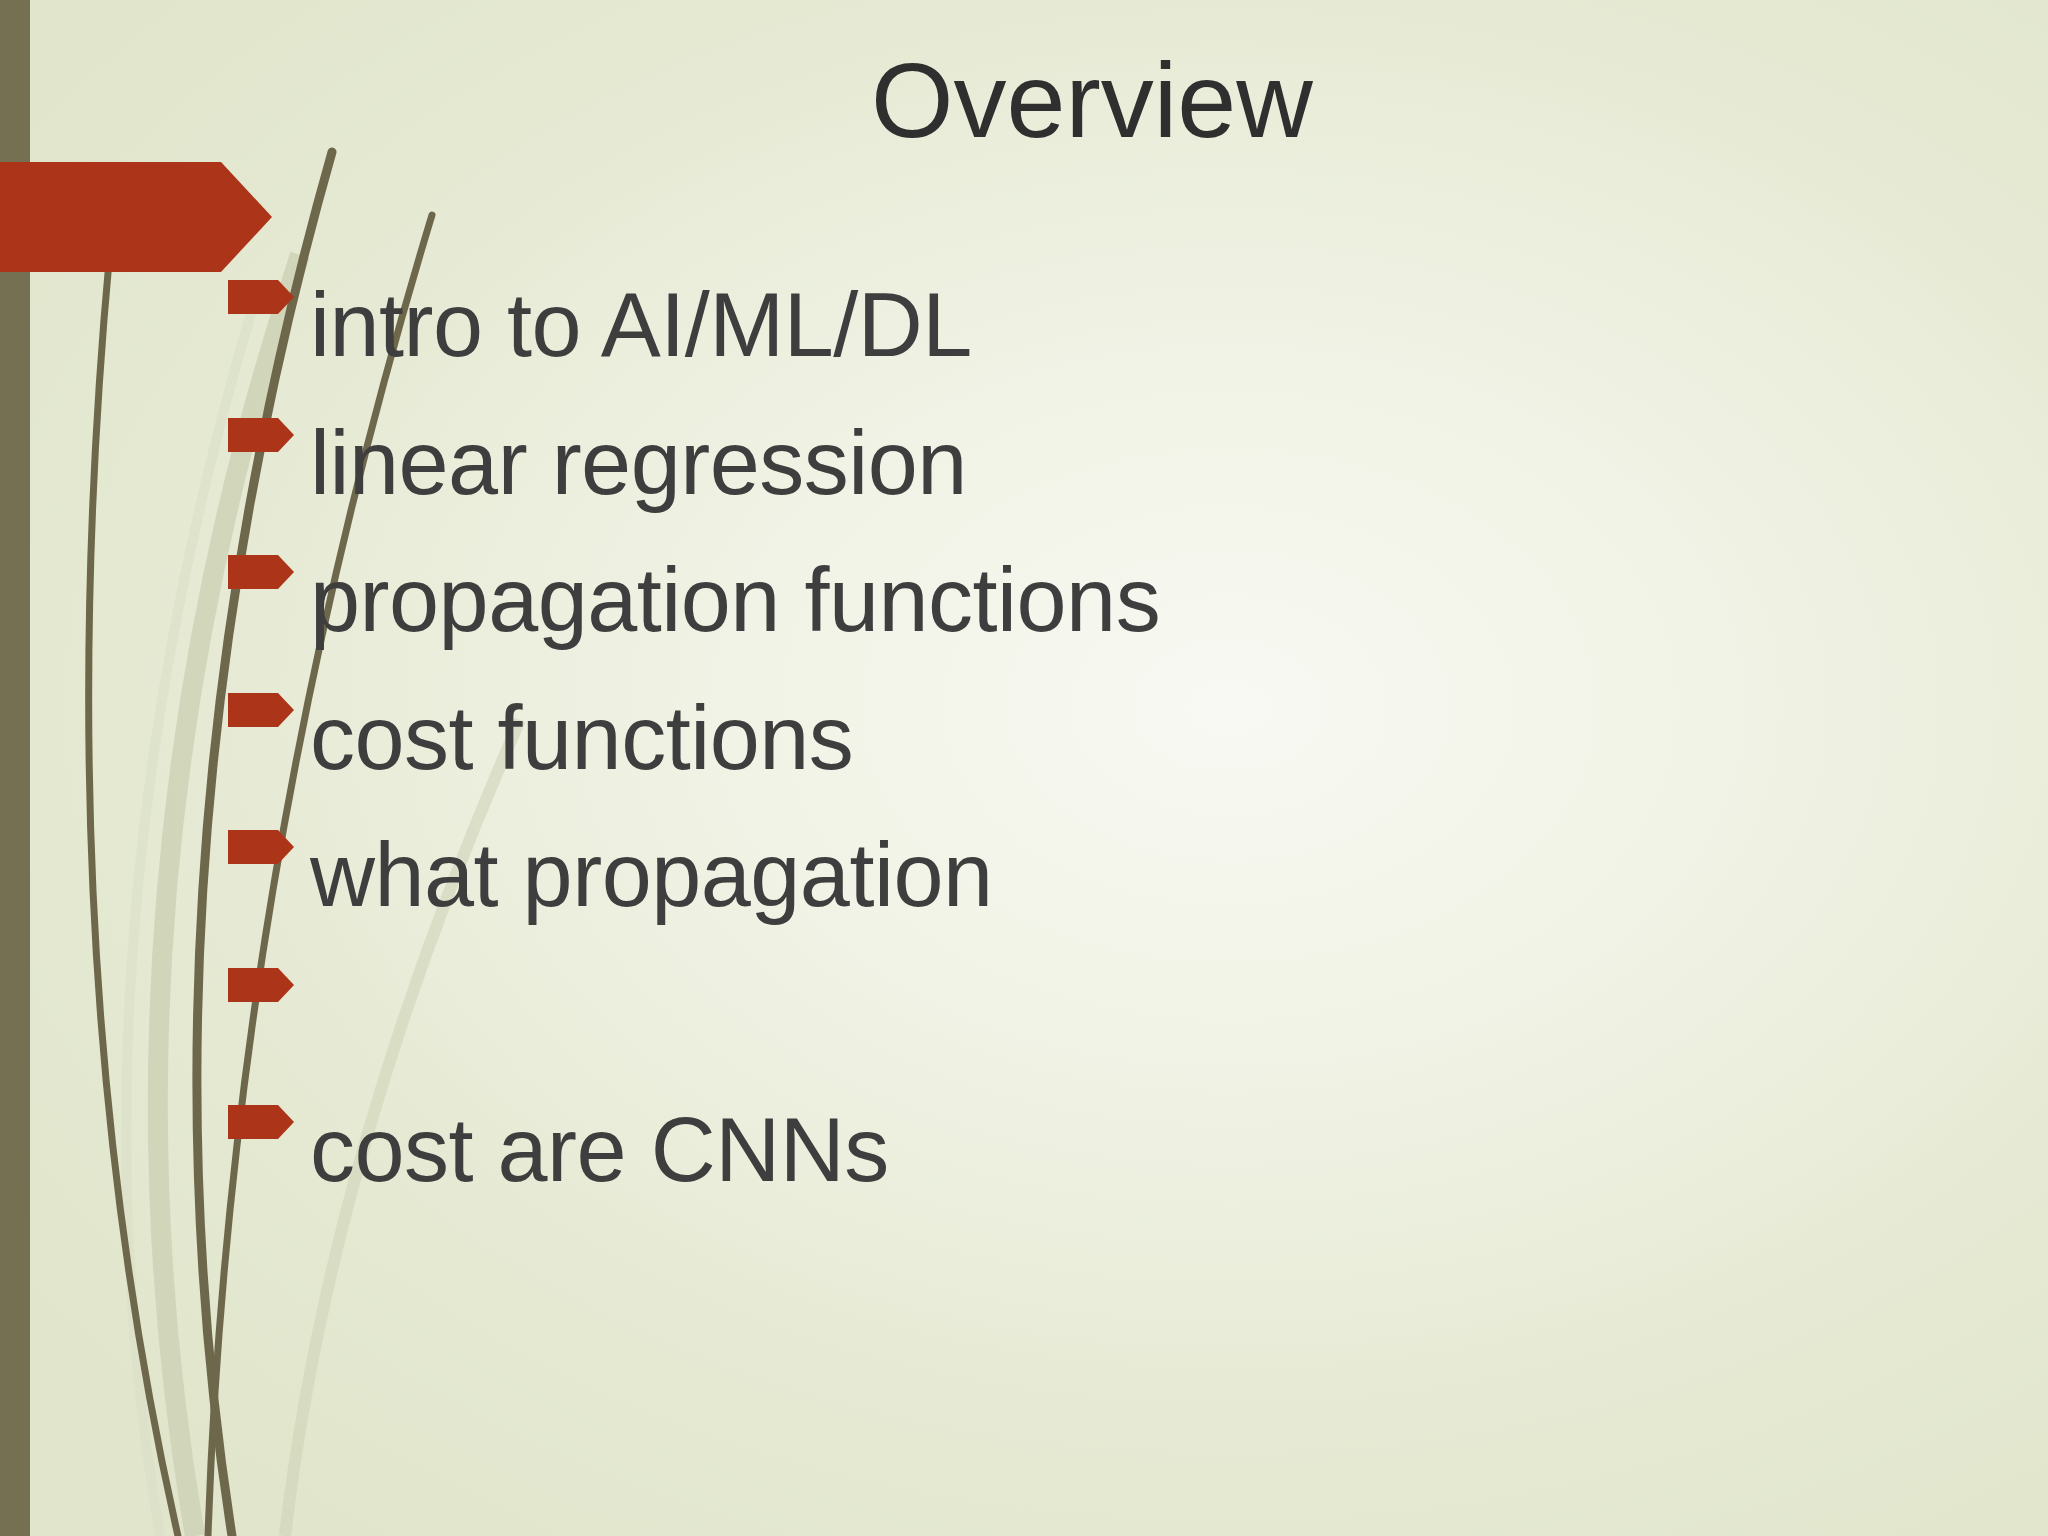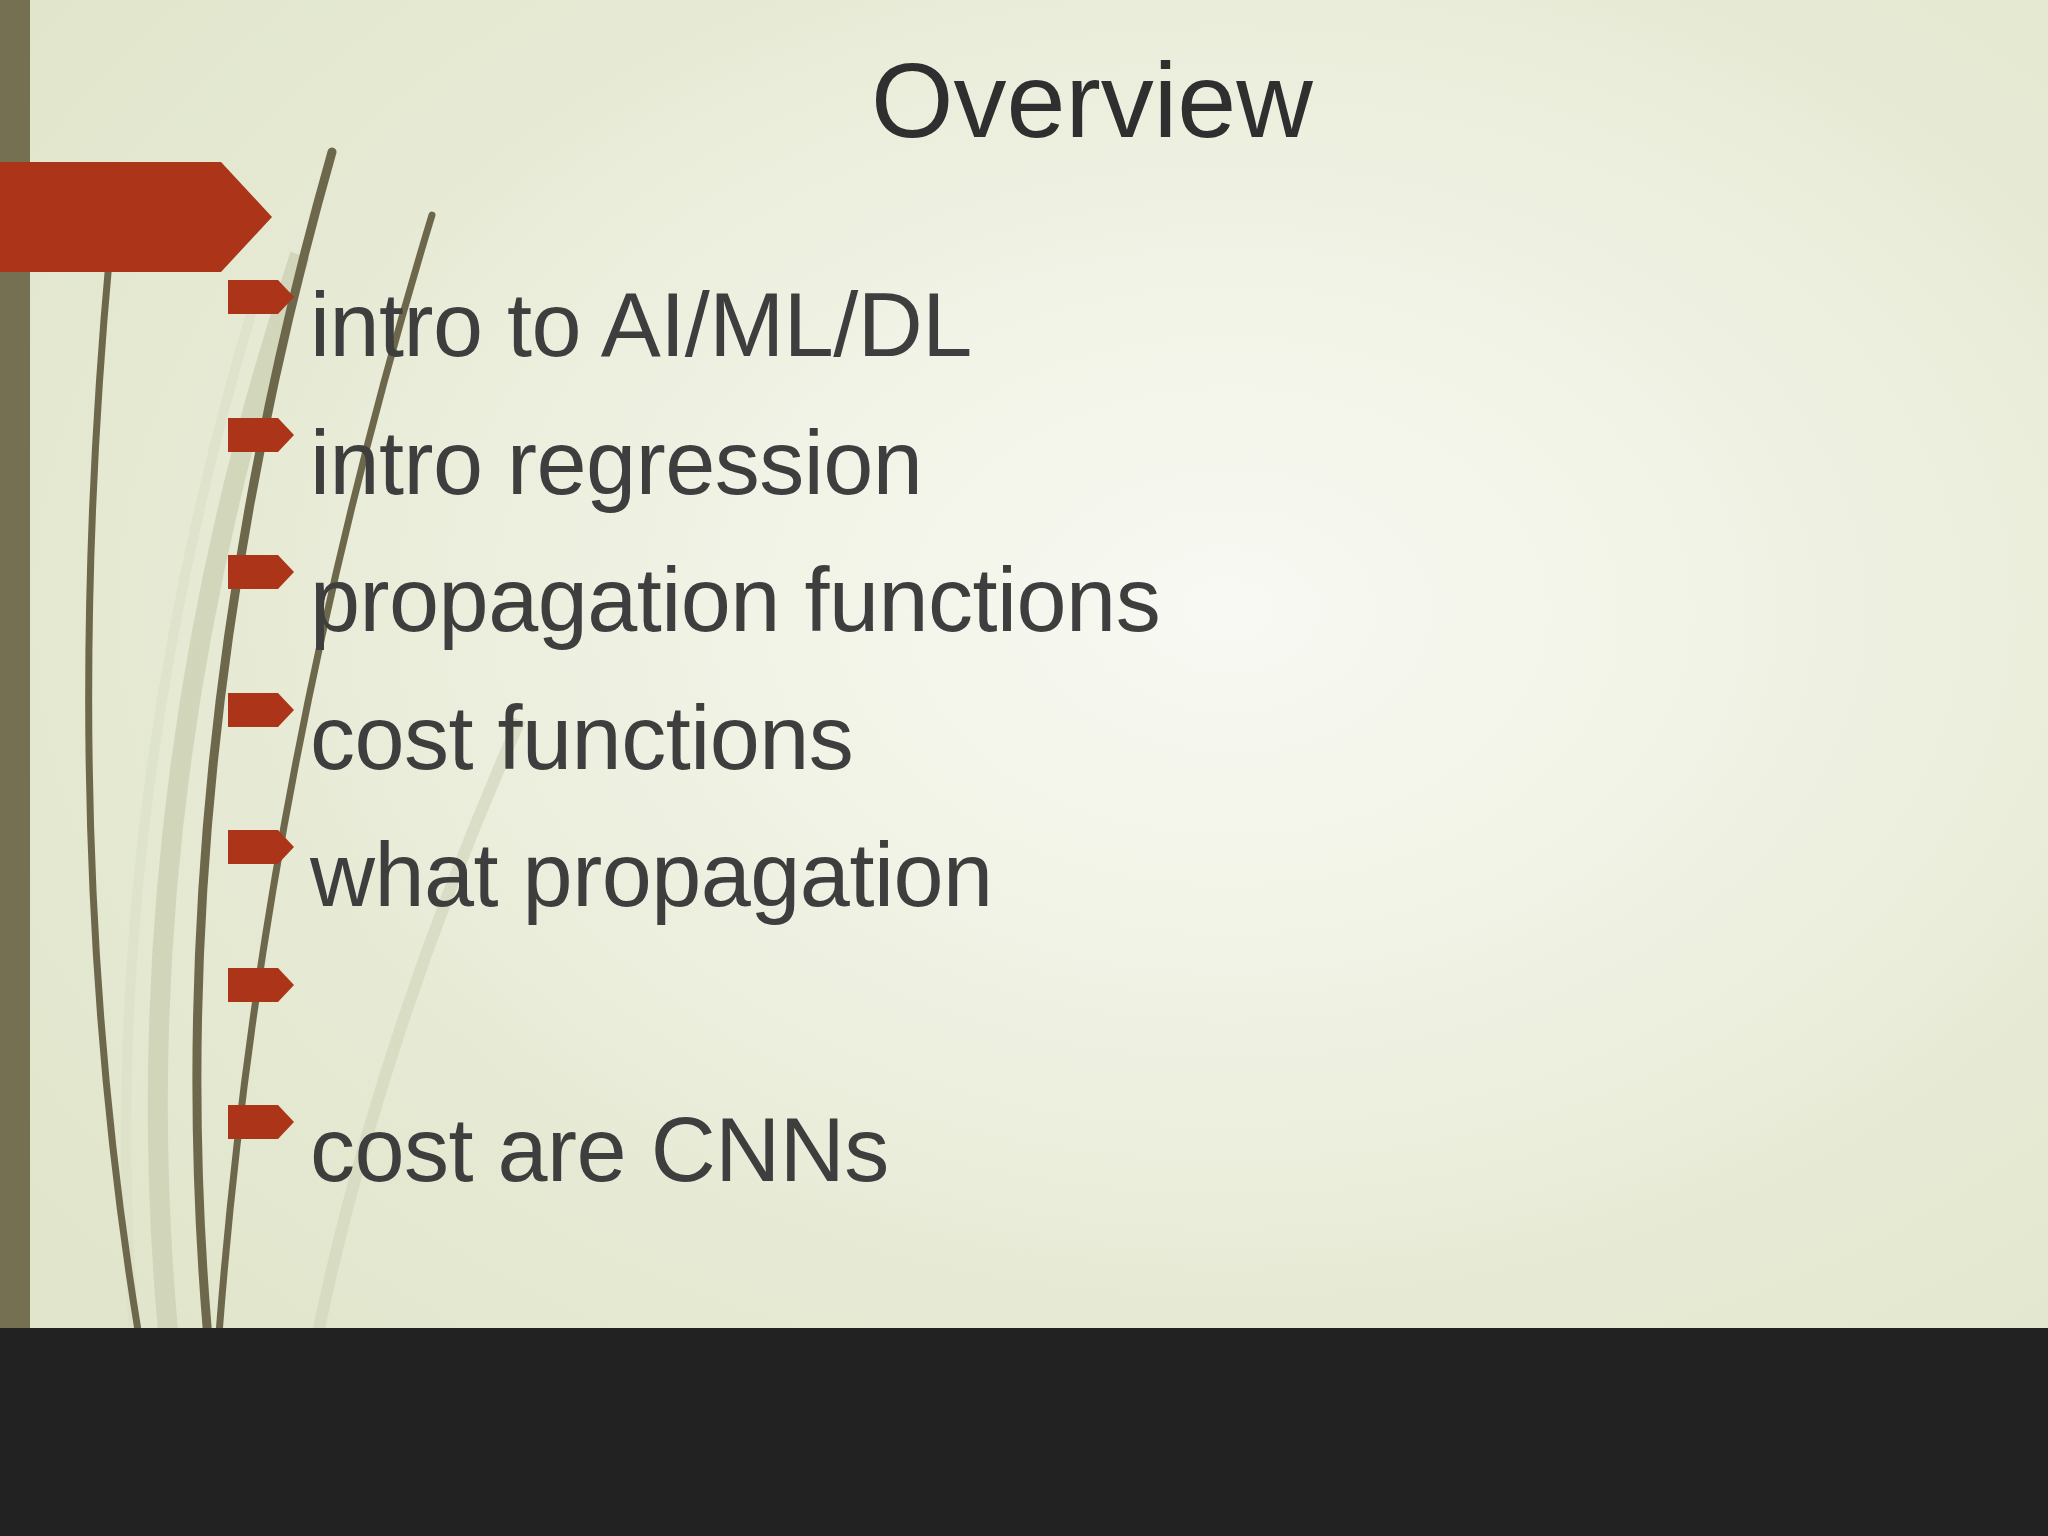"Overview" .slide { height: 1328px -> 1536px }
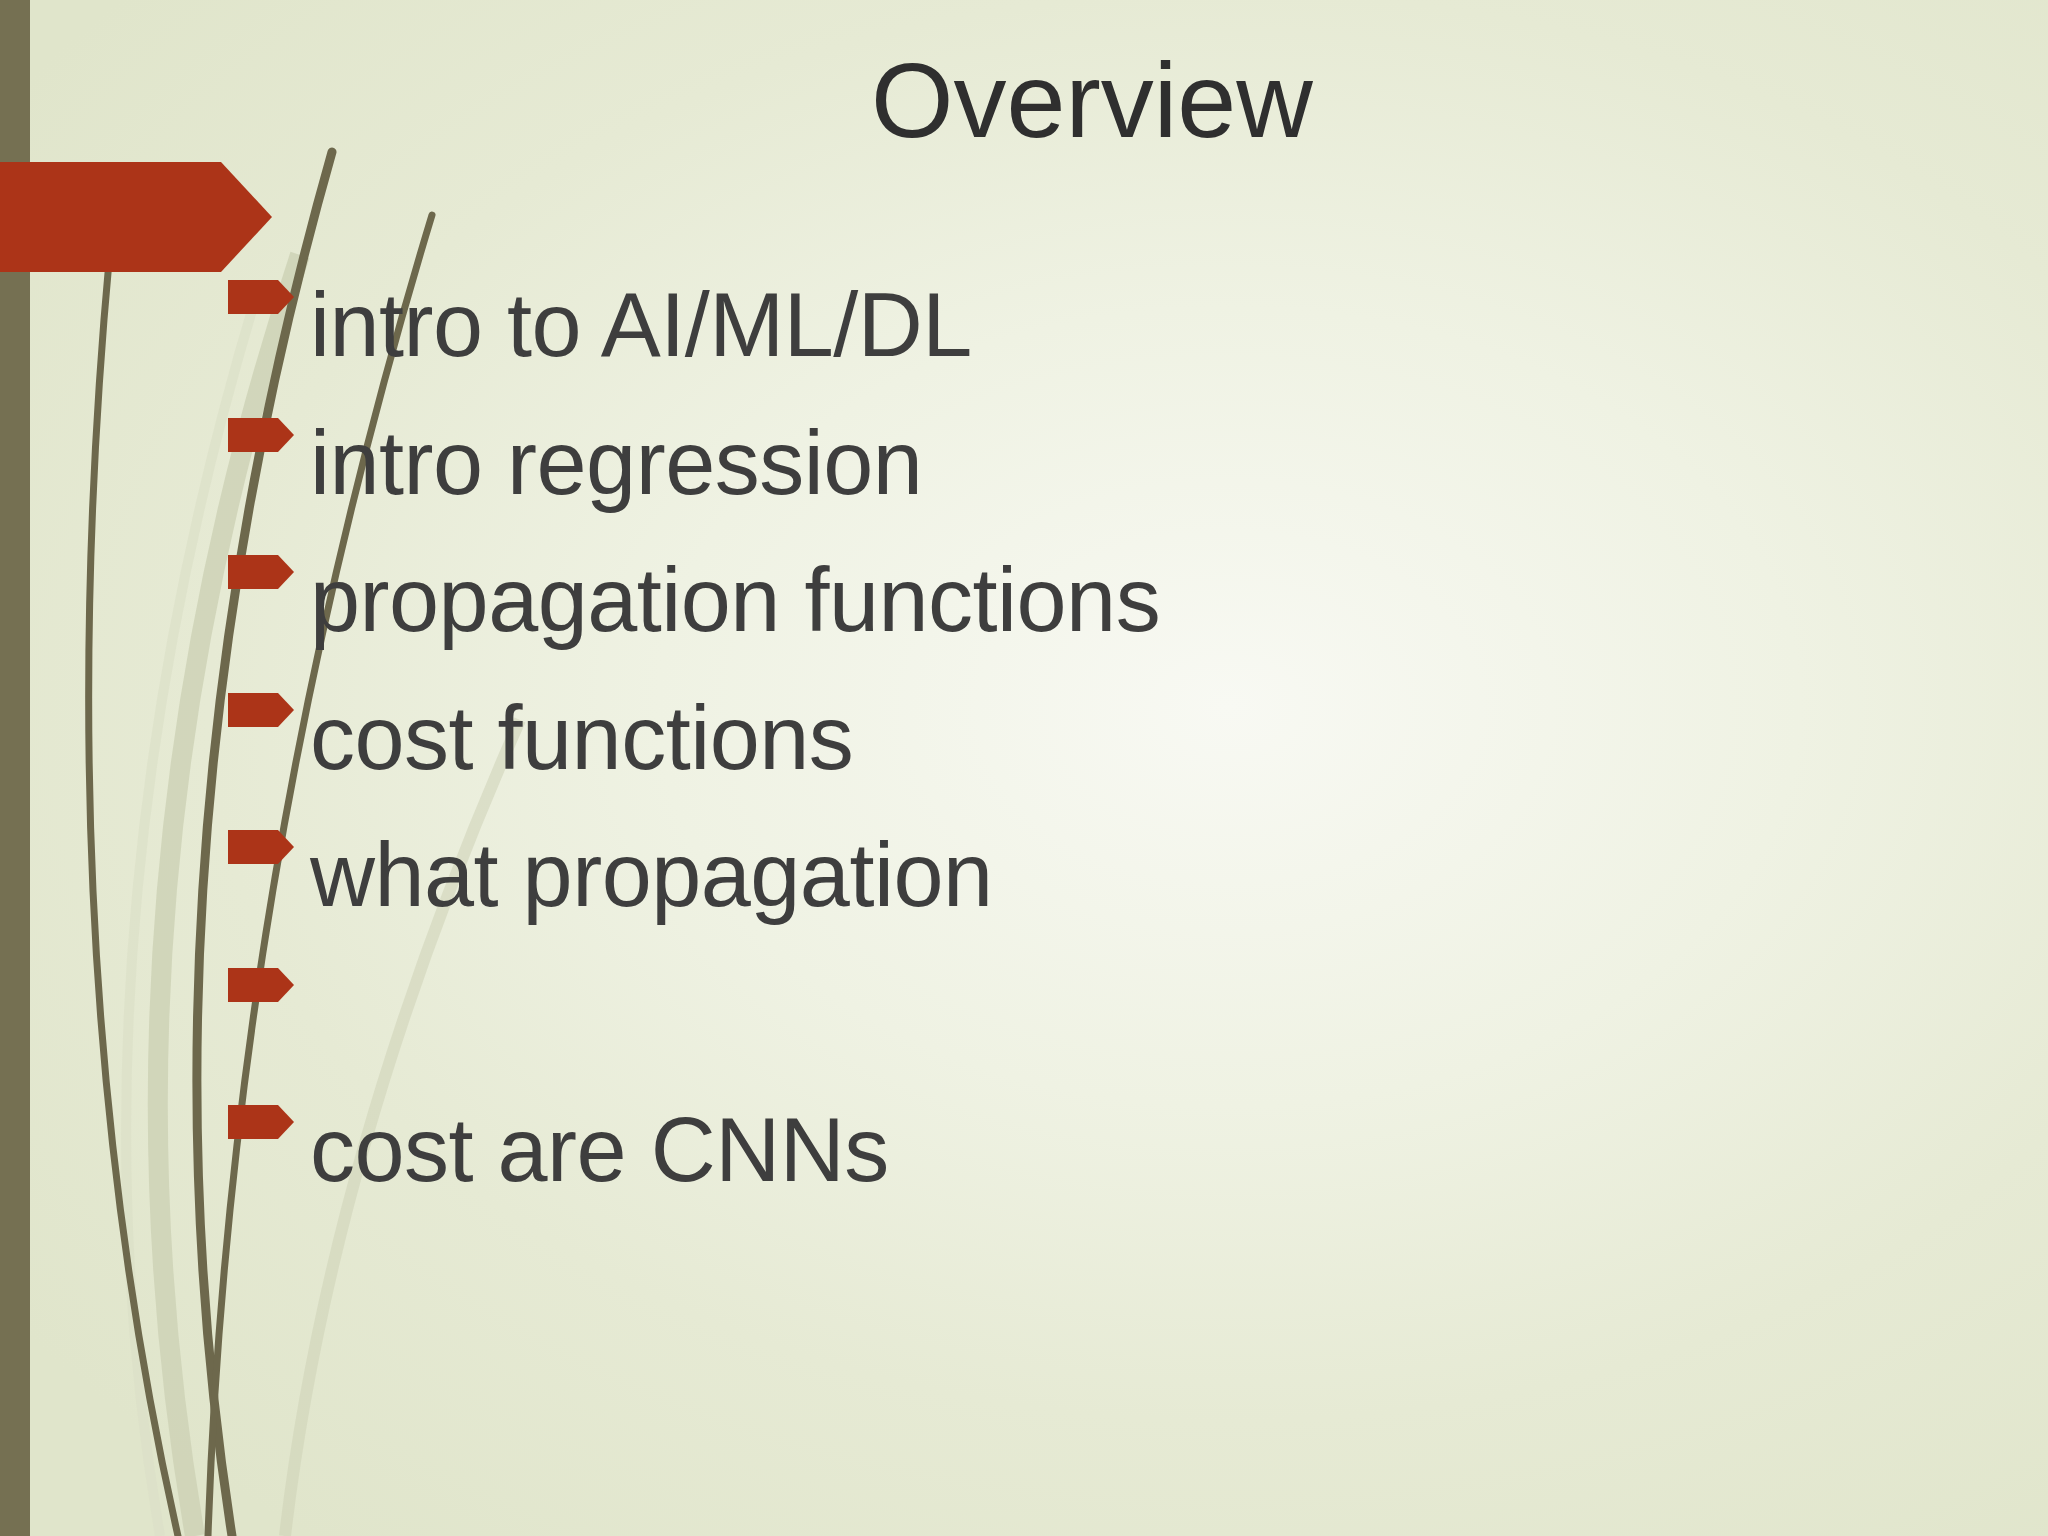"intro regression" span.bullet-text { text: intro -> linear }
